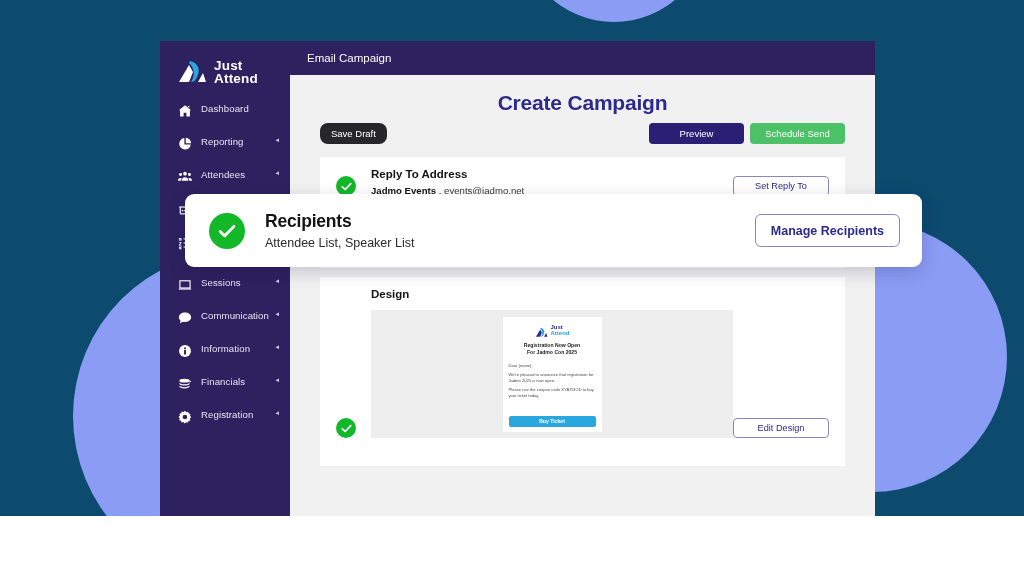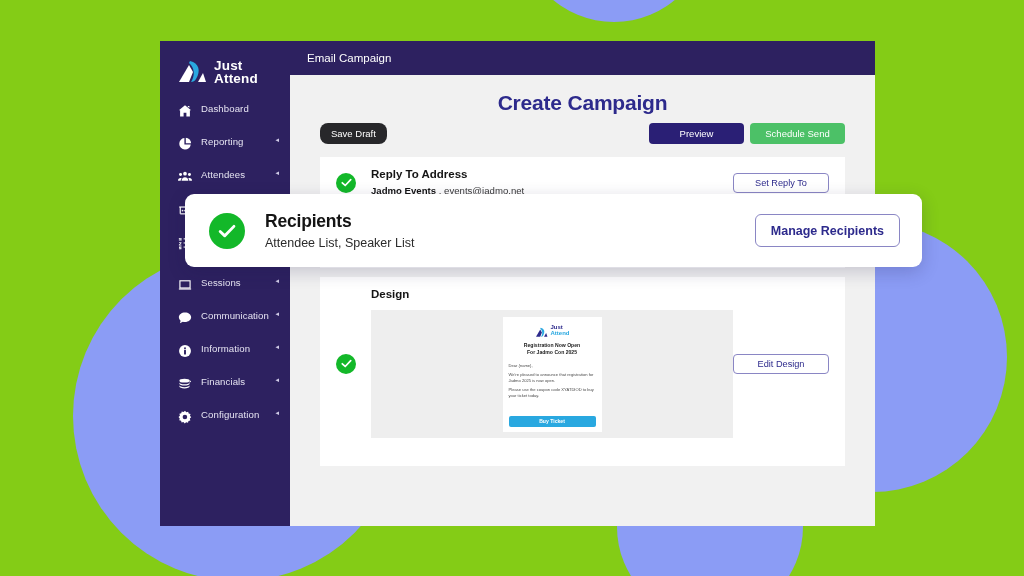"Just" #stage { background: #84cc16 -> #0c4a6e; height: 576px -> 516px }
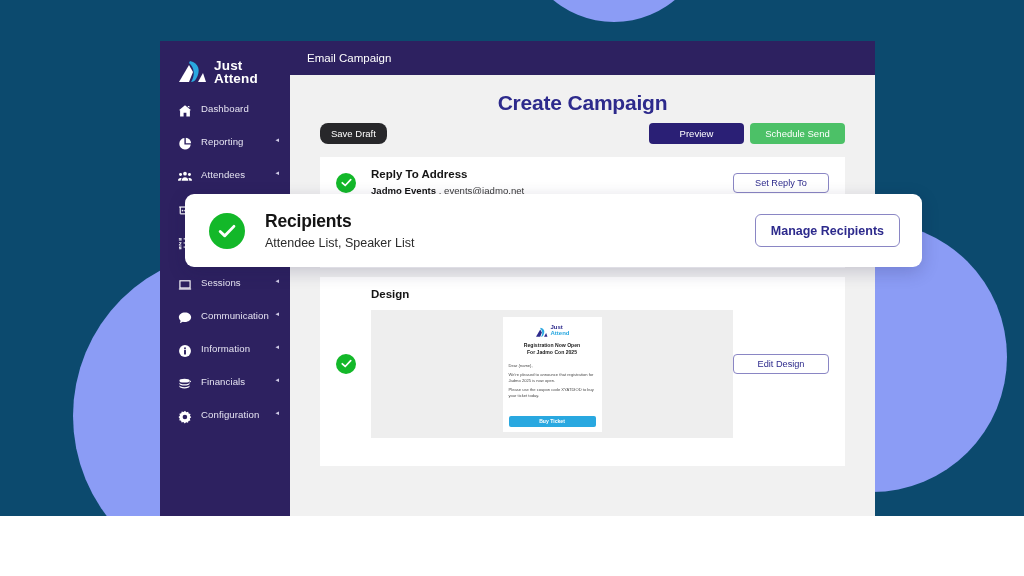"Reply To Address" .card { align-items: center -> flex-end }
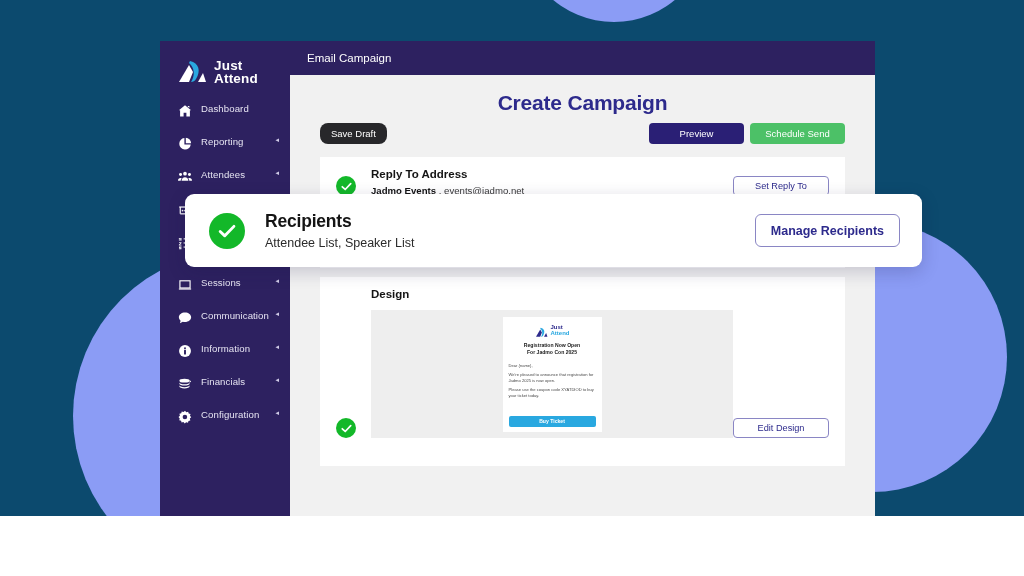"Configuration" span.nav-label { text: Configuration -> Registration }
